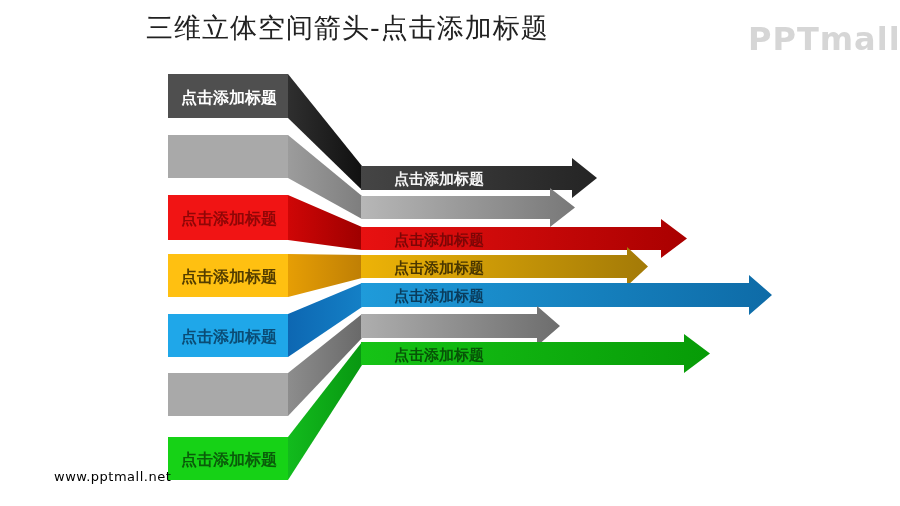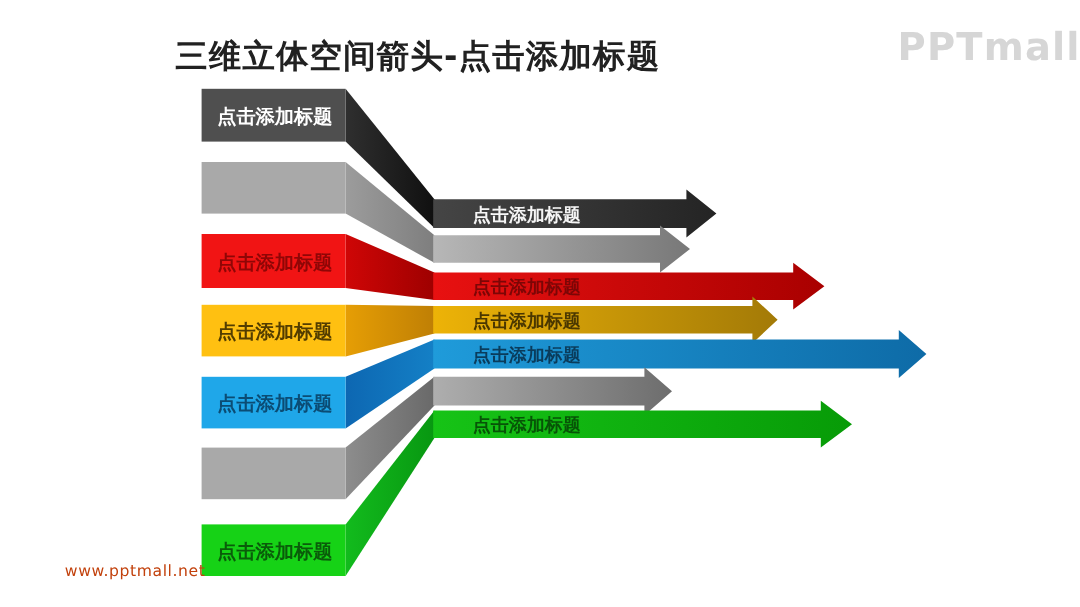"三维立体空间箭头-点击添加标题" .slide-title { font-weight: bold -> normal; top: 29px -> 10px }
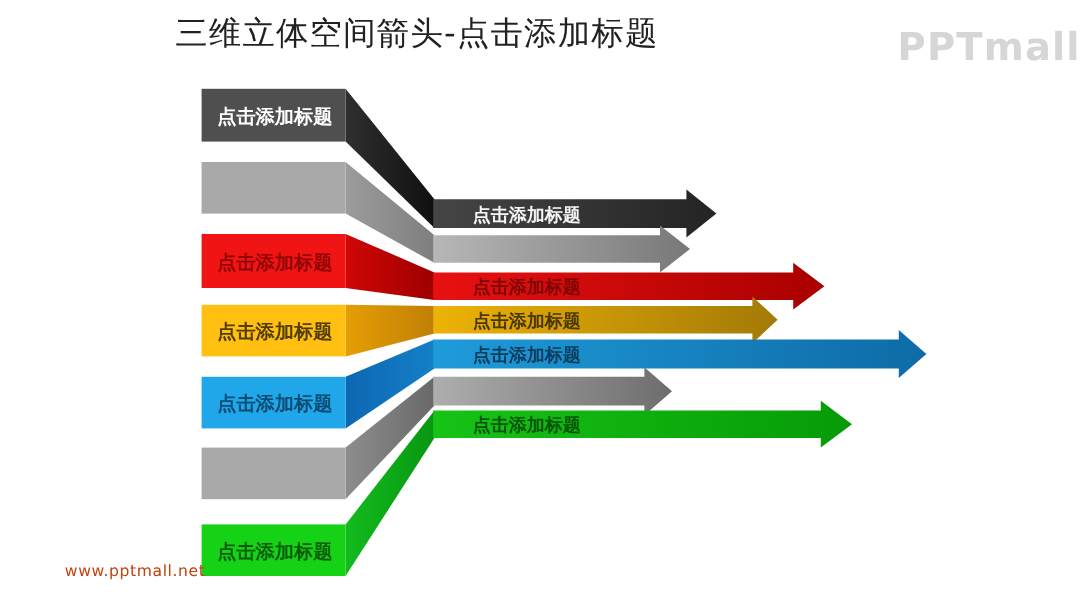"www.pptmall.net" div.watermark { color: #c2410c -> #000000 }
